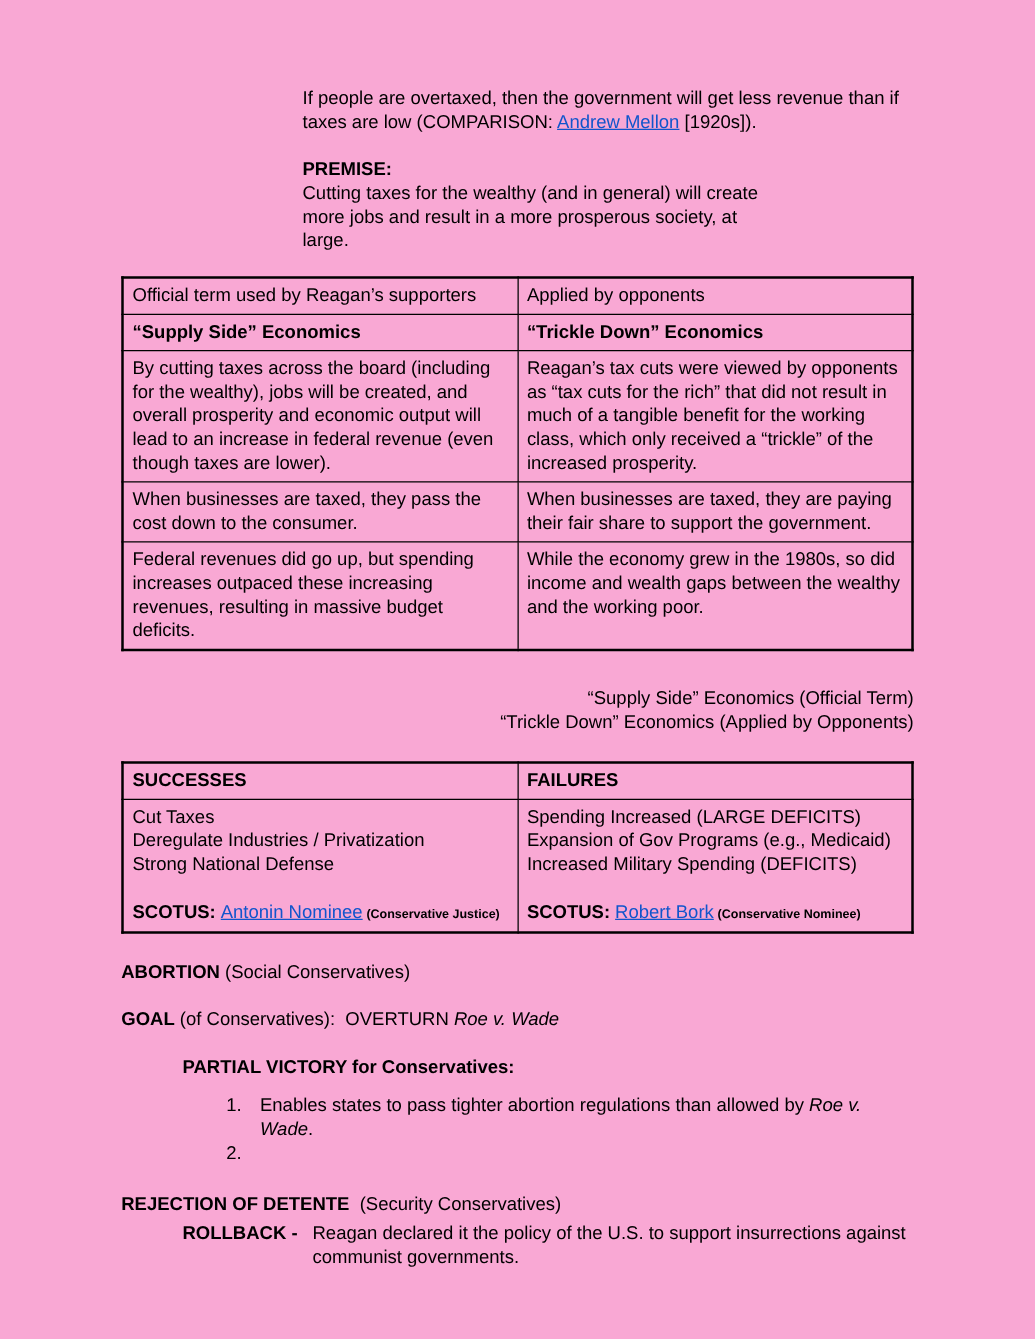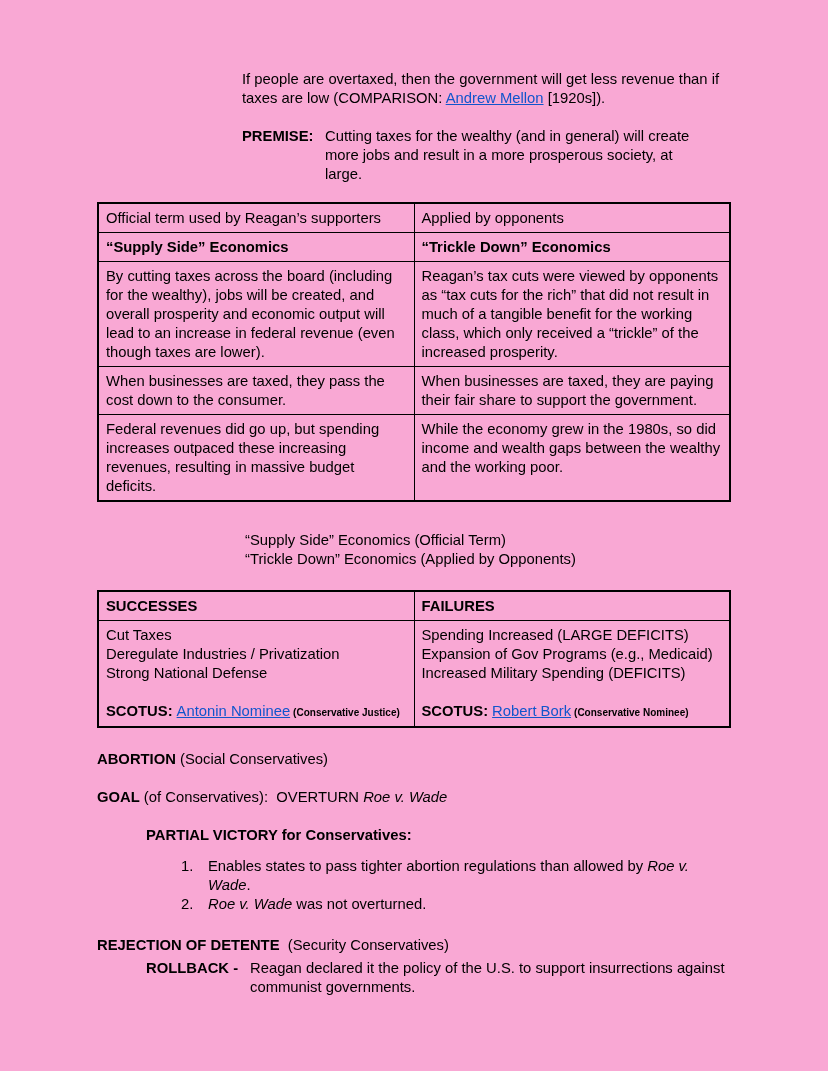"PREMISE:" .premise { flex-direction: none -> column }
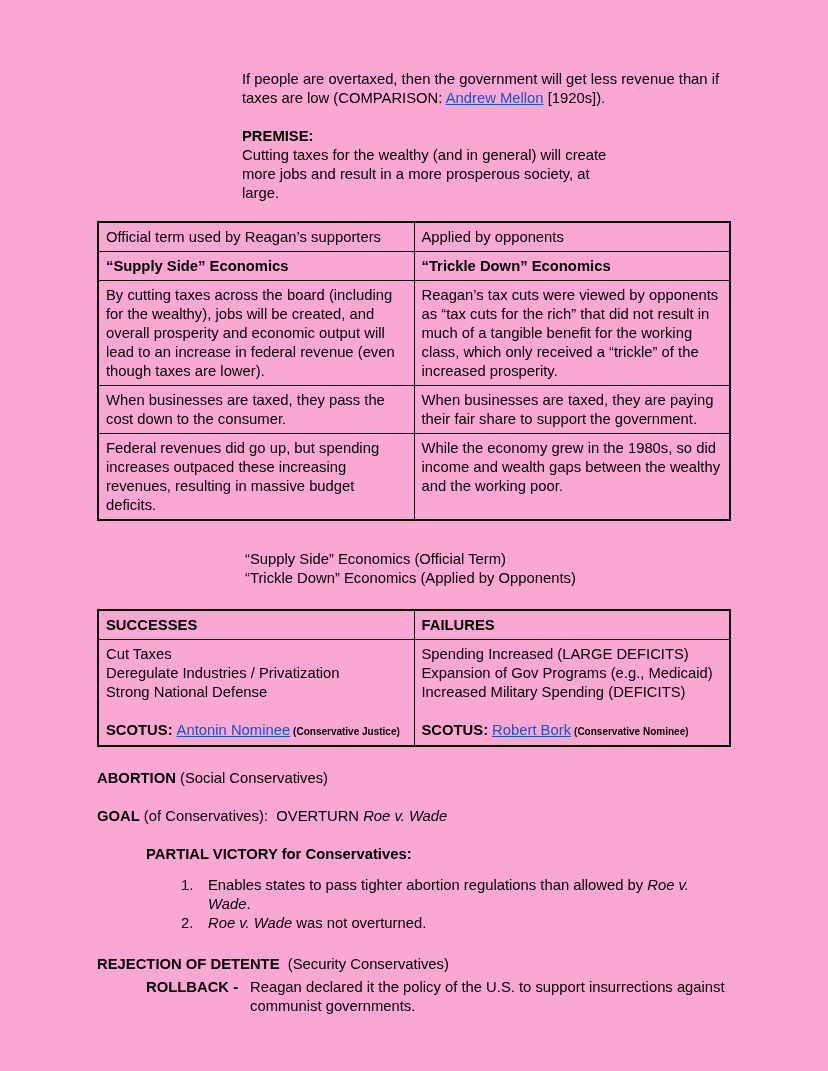"“Supply Side” Economics (Official Term)" .caption { text-align: none -> right }
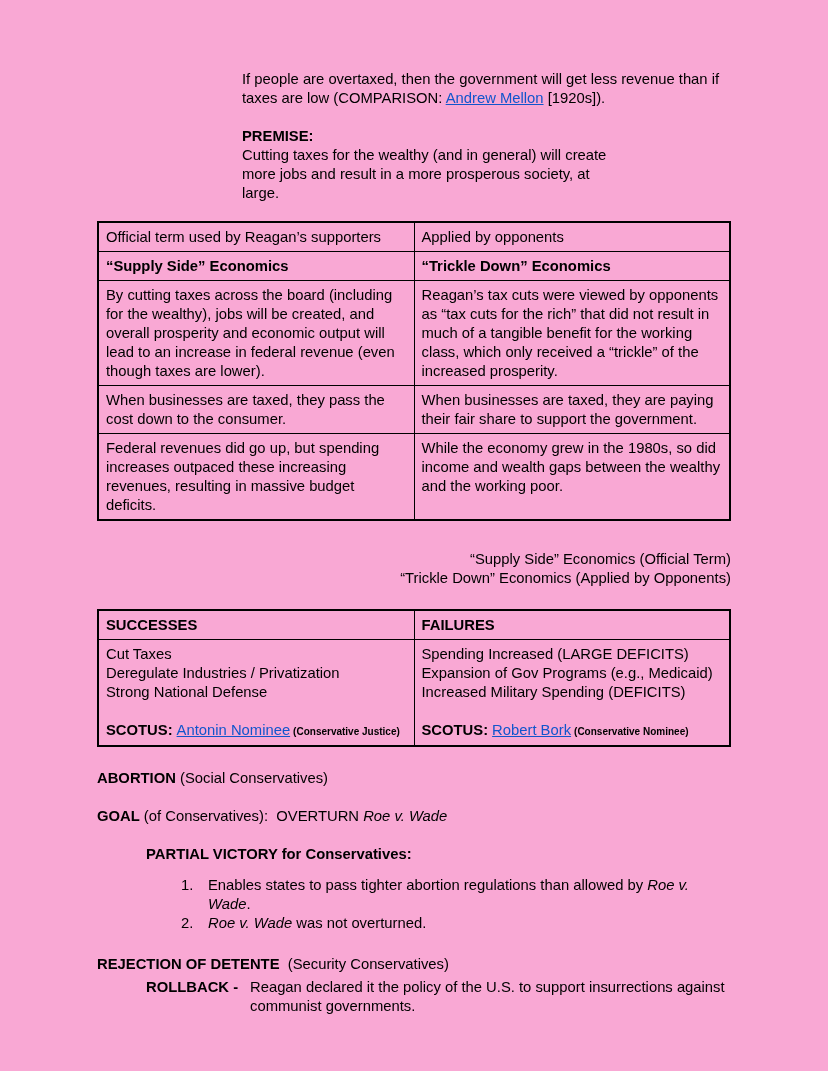"Roe v. Wade was not" span.vtext { html: <span><span></span><span>Roe v. Wade</span><span> was not overturned.</span></span> -> none }
